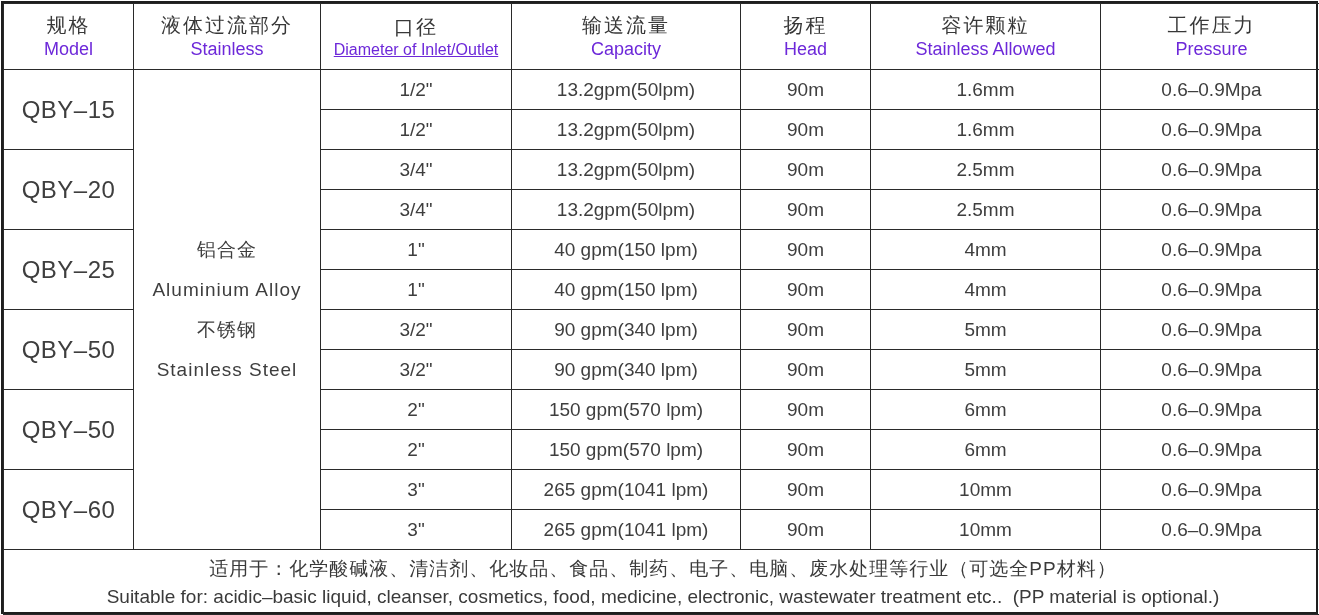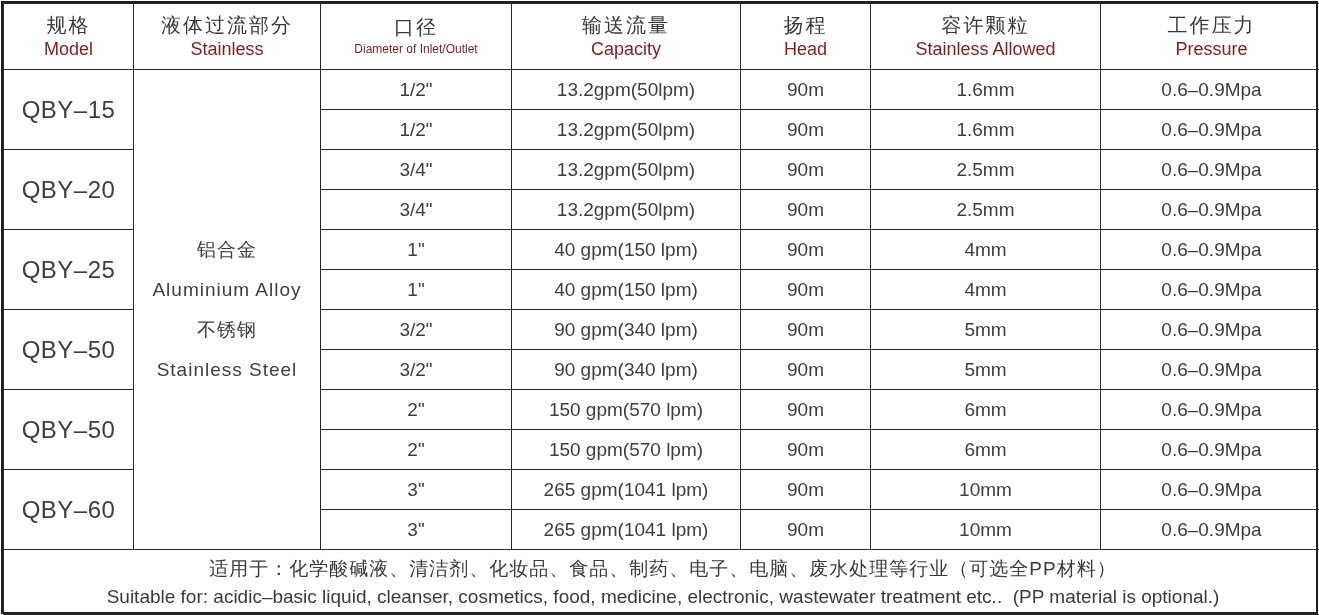"Model" thead th .en { color: #7f1d1d -> #6d28d9 }
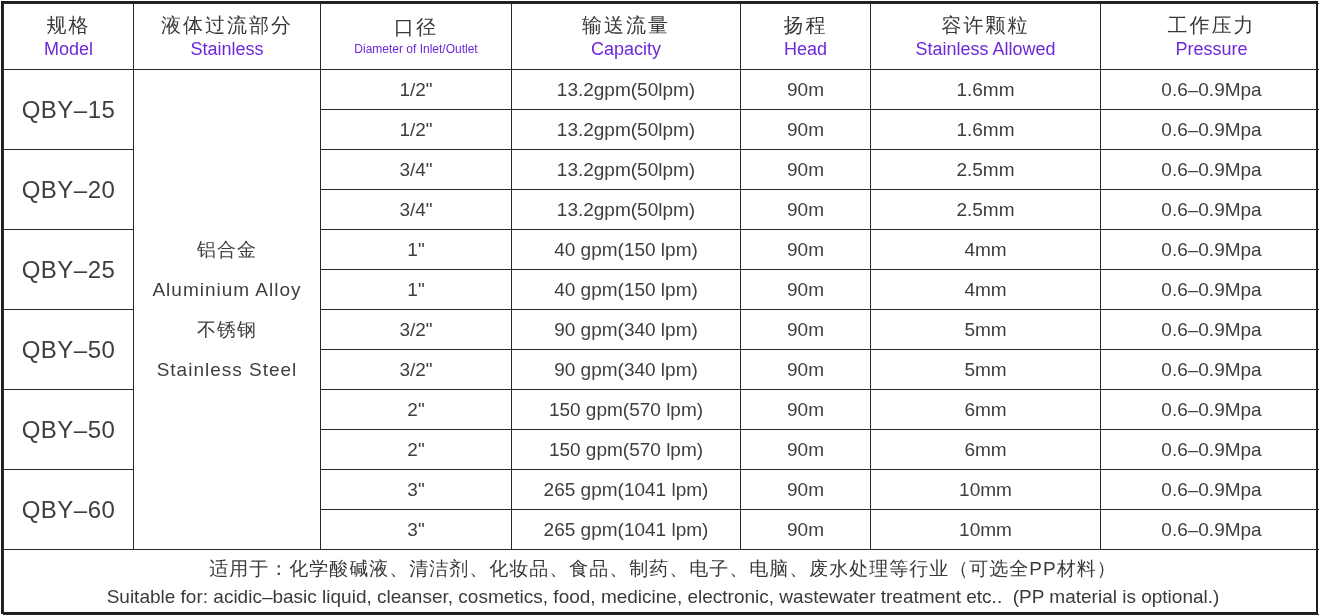"Diameter of Inlet/Outlet" thead th.small-en .en { font-size: 12px -> 16px; text-decoration: none -> underline }
